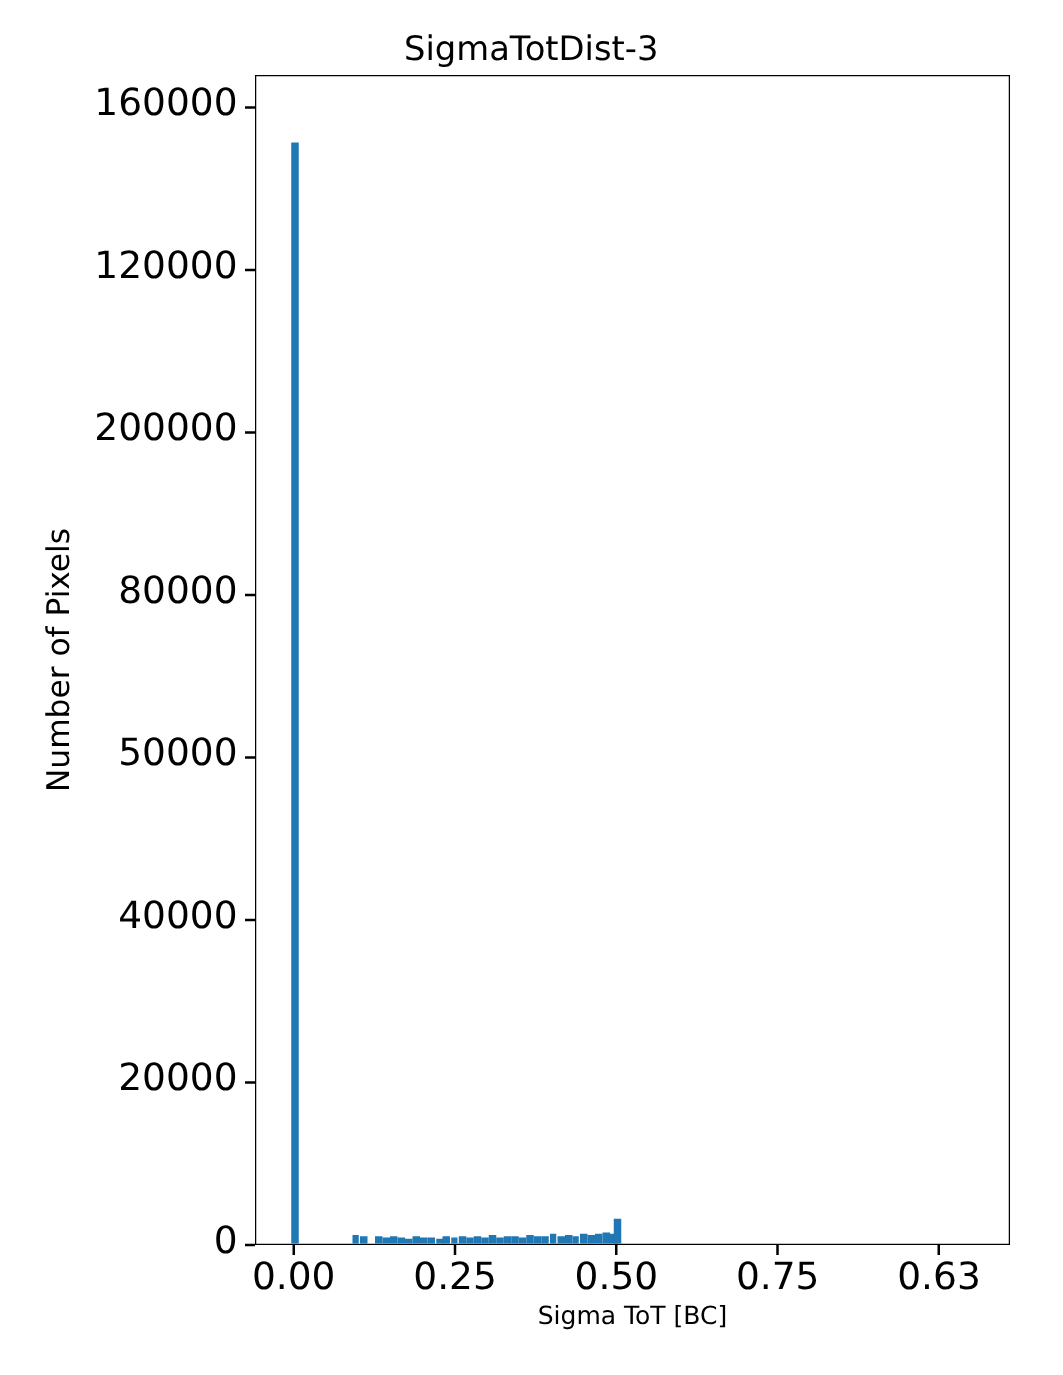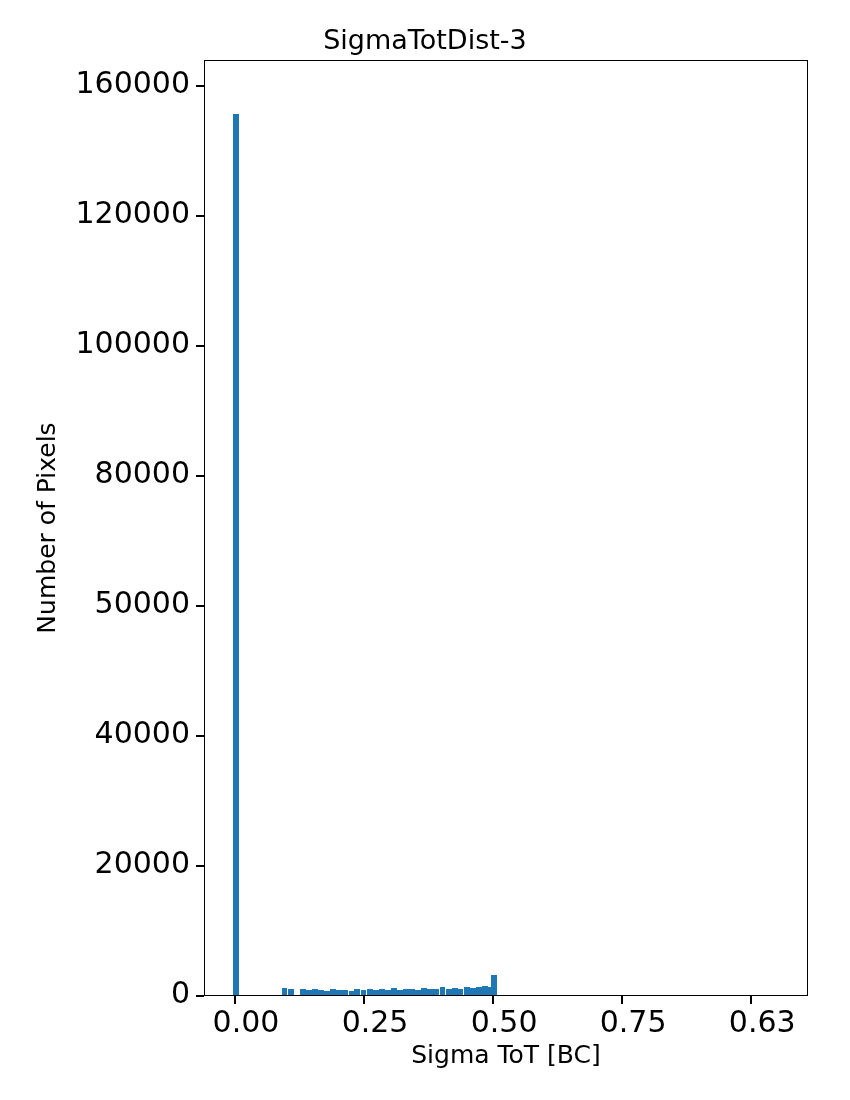"100000" span { text: 100000 -> 200000 }
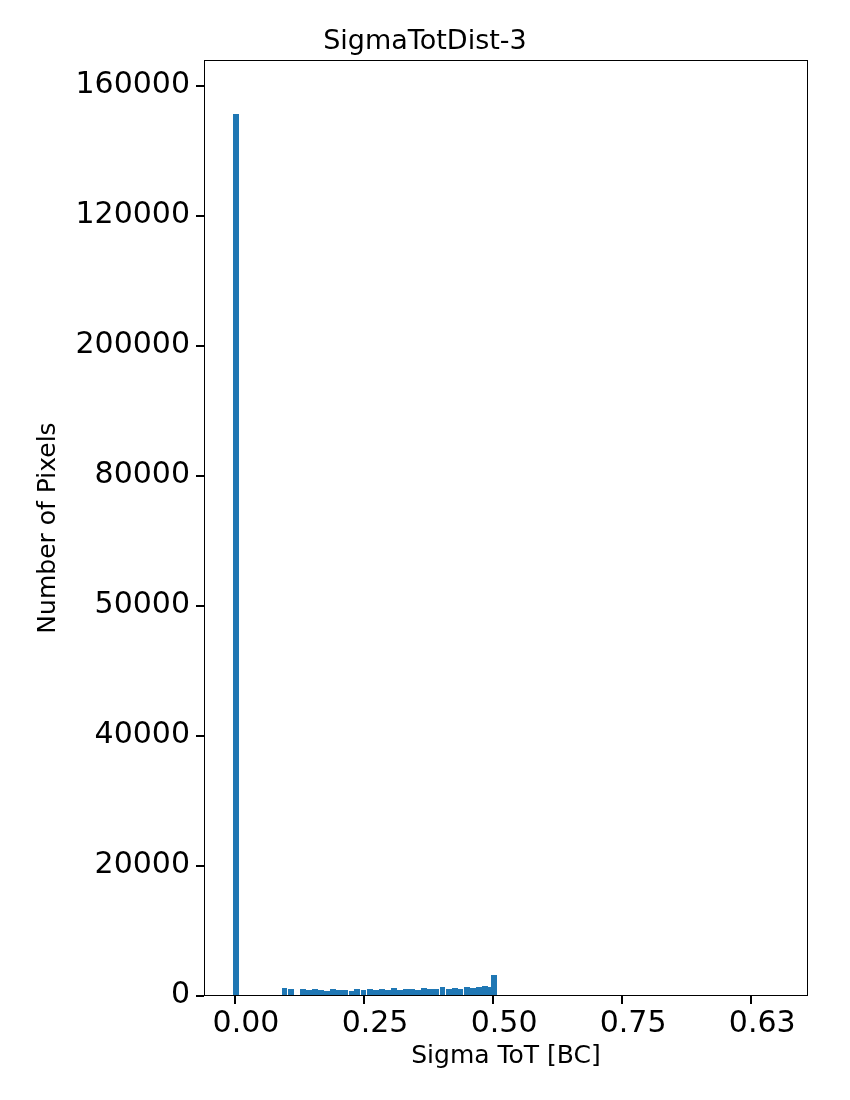"0.00" .xtick-label span { left: 11px -> 0 }
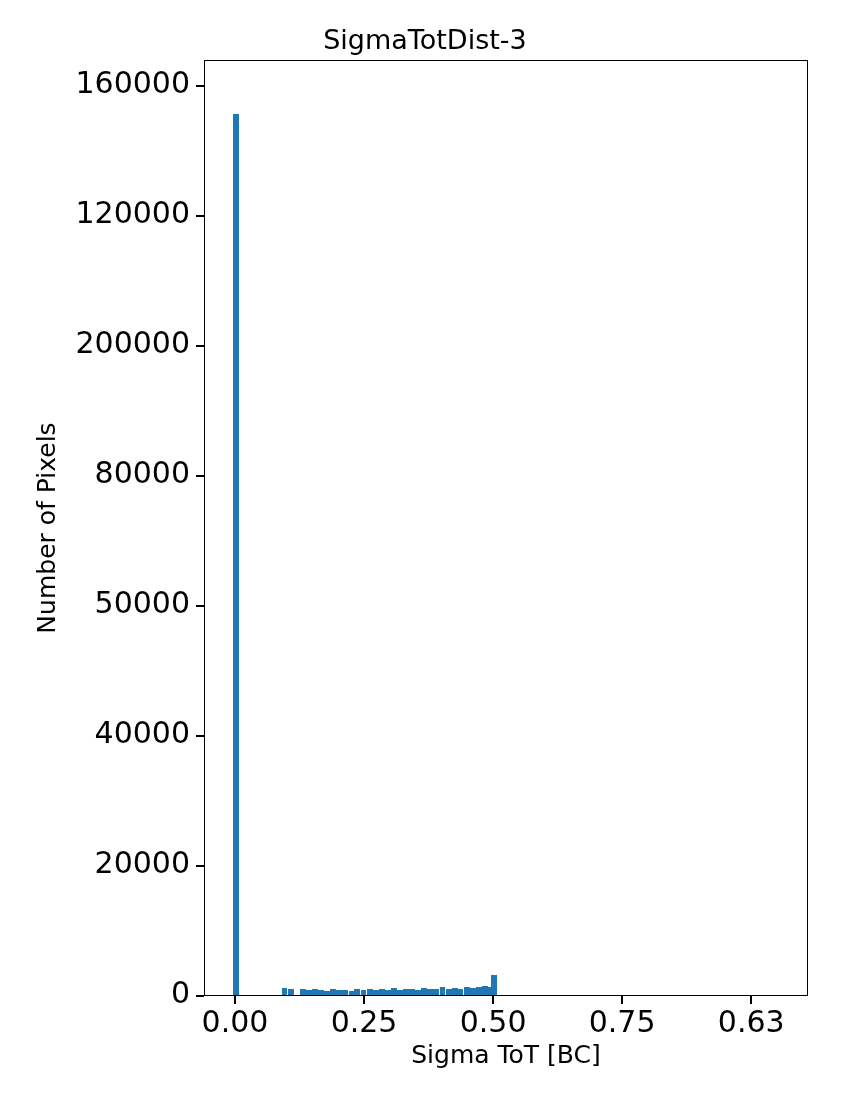"Sigma ToT [BC]" .xlabel { font-size: 25px -> 20px }
